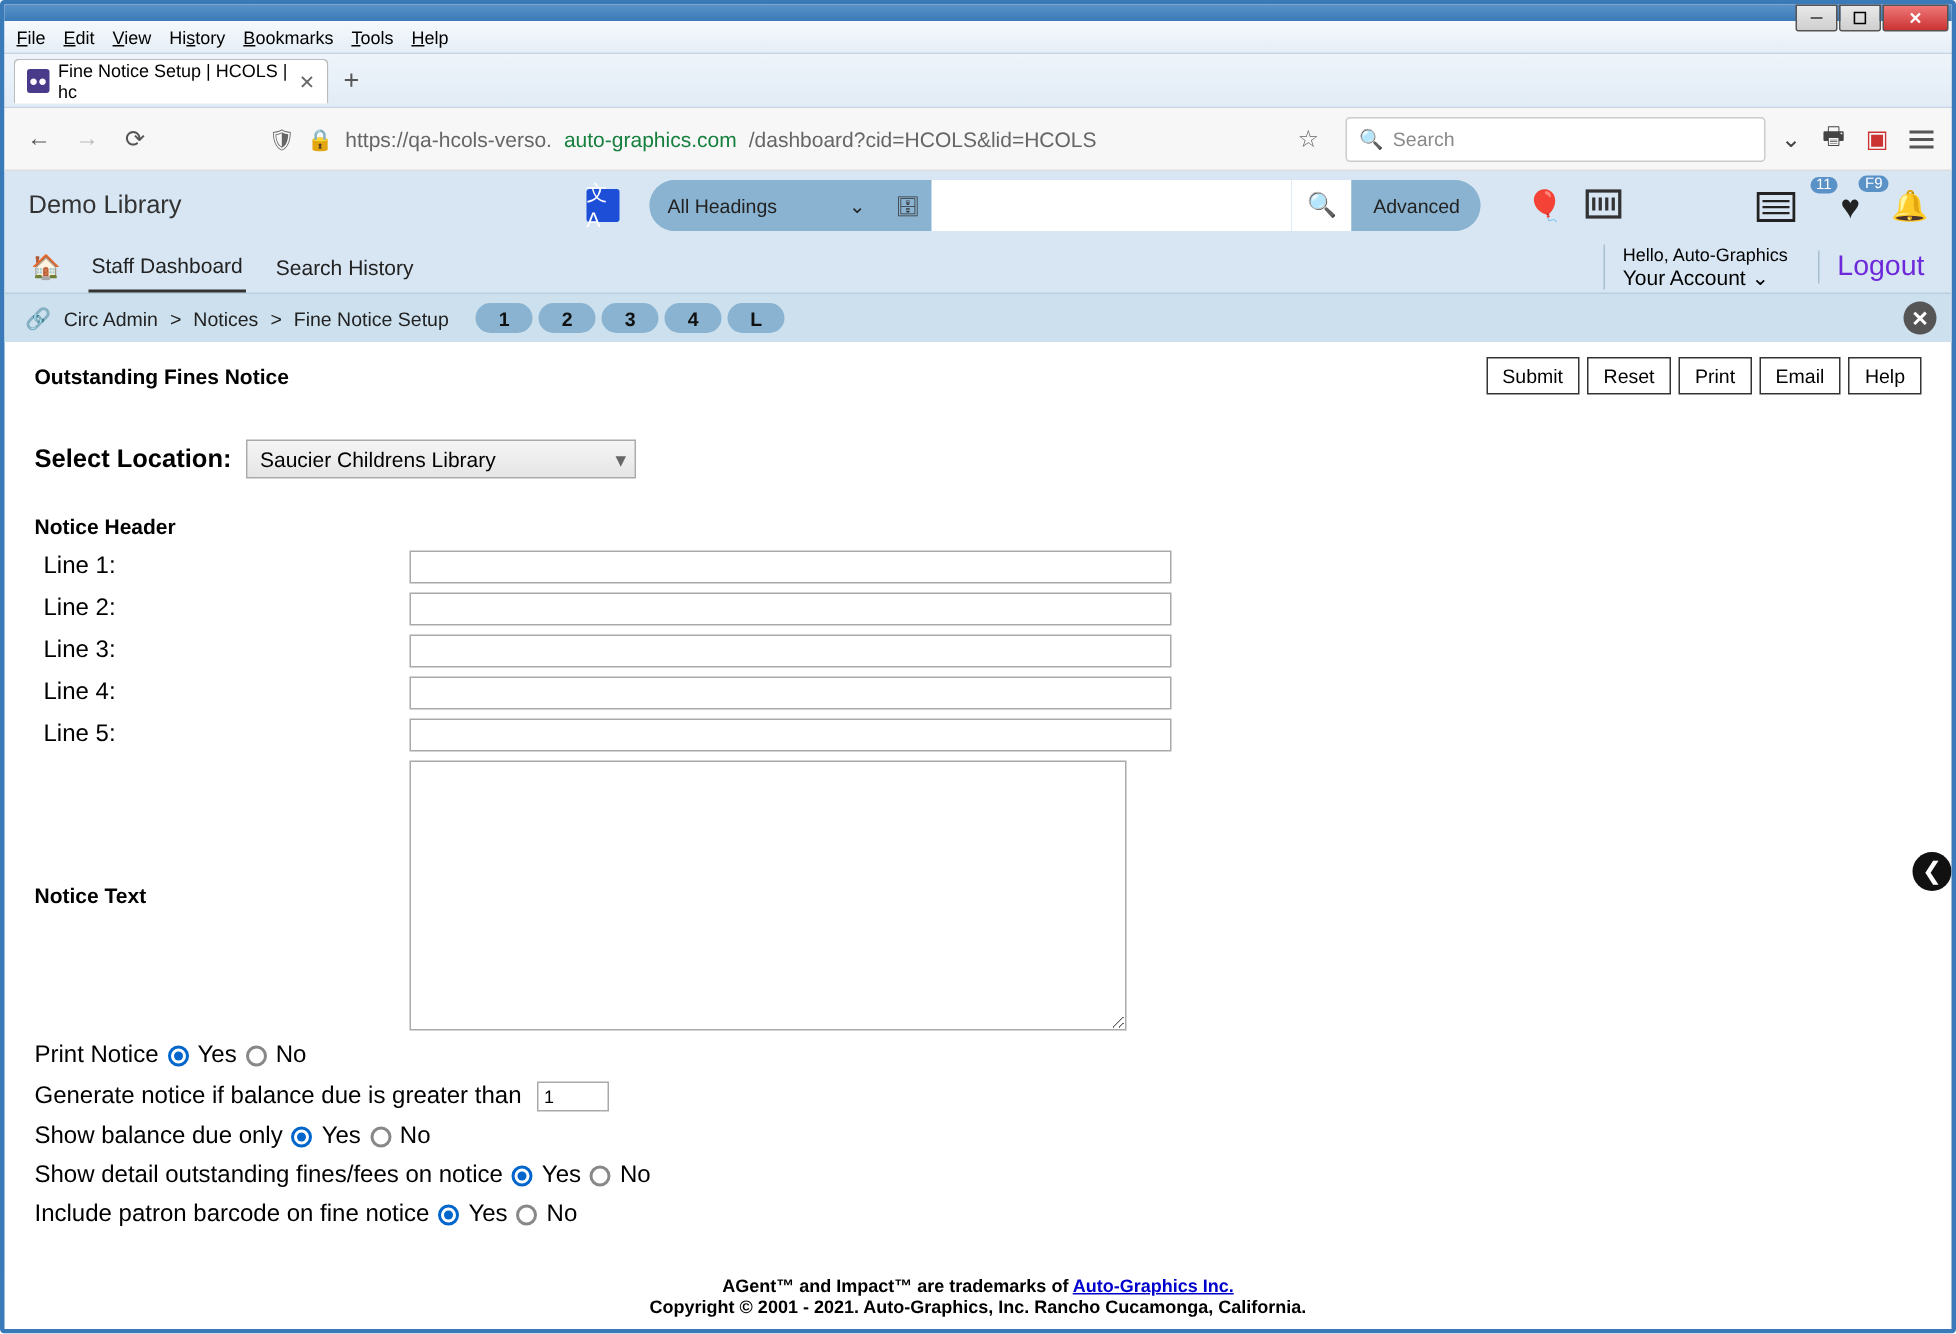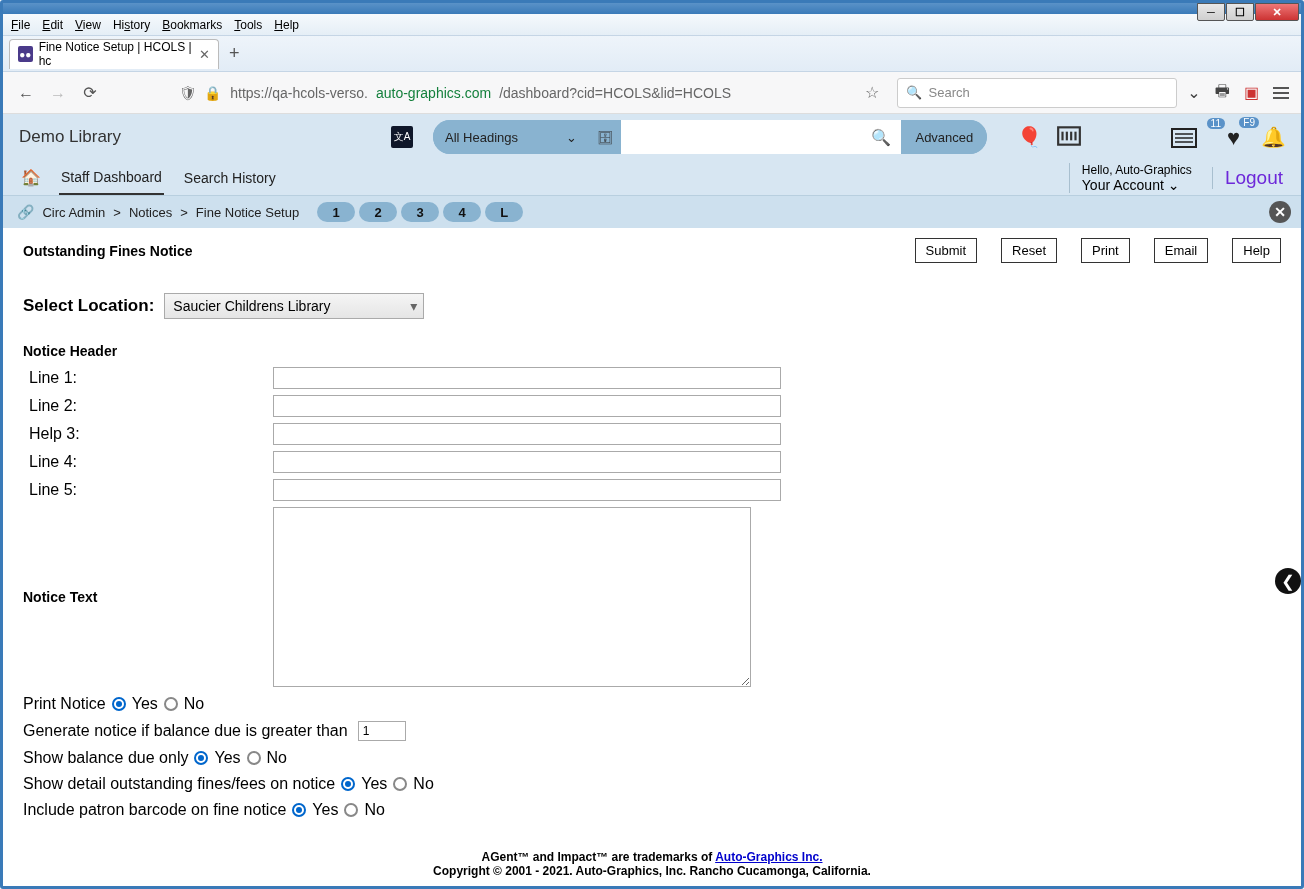"文A" .lang-icon { background: #0f172a -> #1d4ed8; font-size: 10px -> 14px }
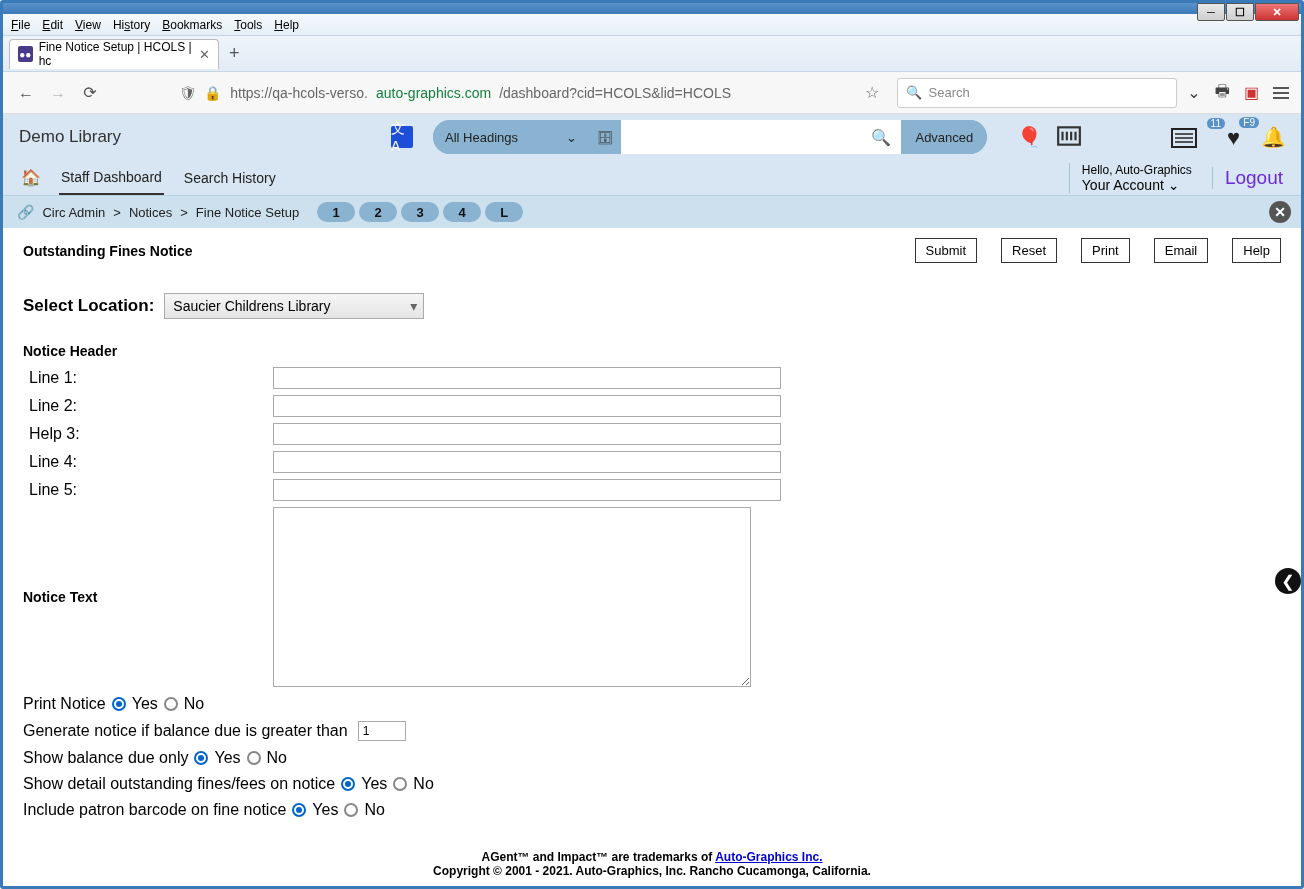"Submit" .btn-row { gap: 24px -> 5px }
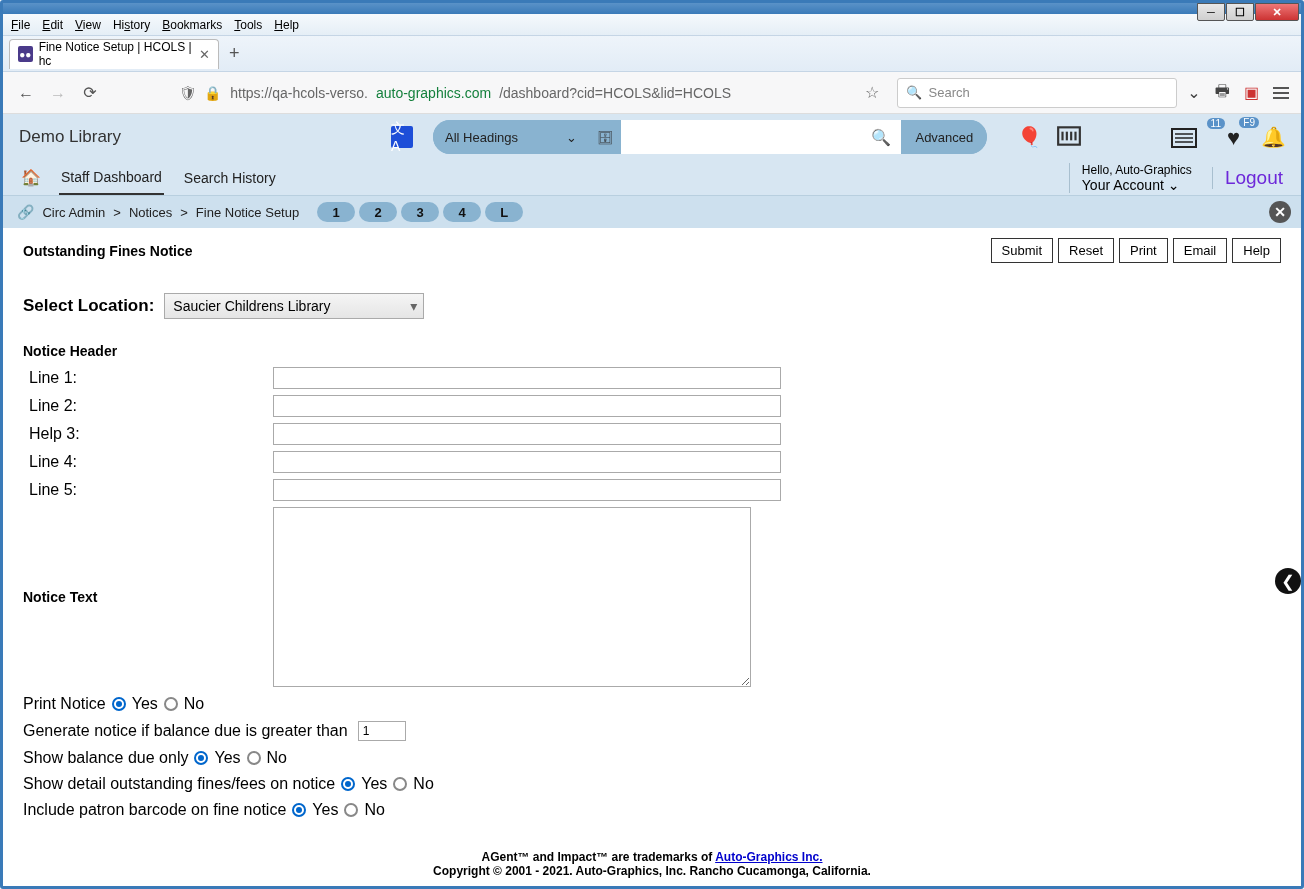"Help 3:" span.line-label { text: Help -> Line }
